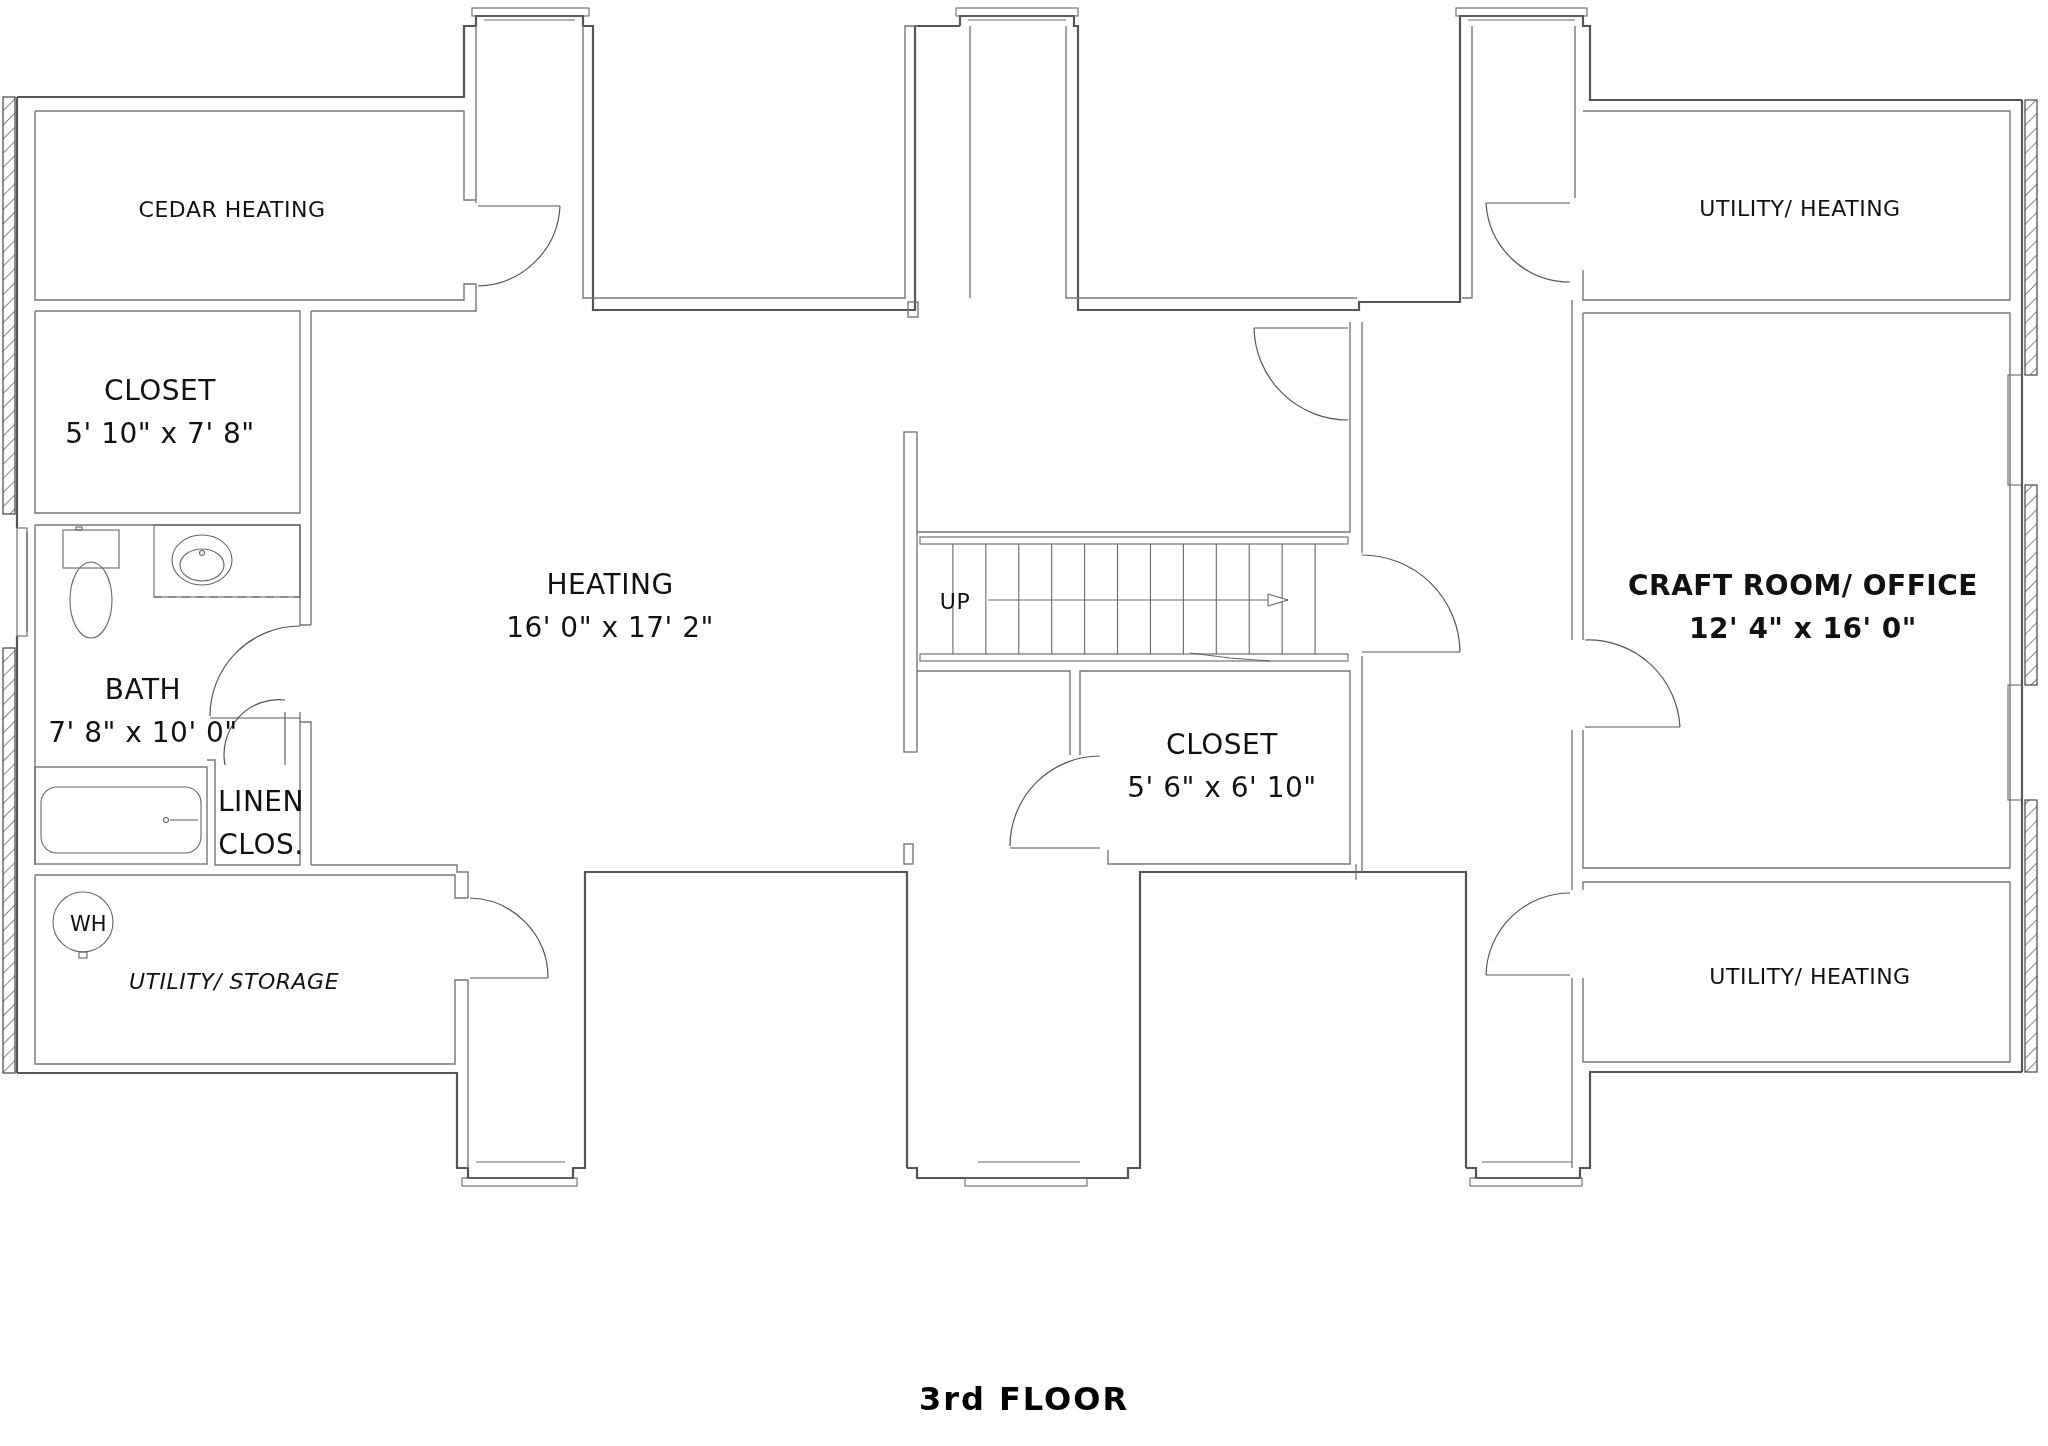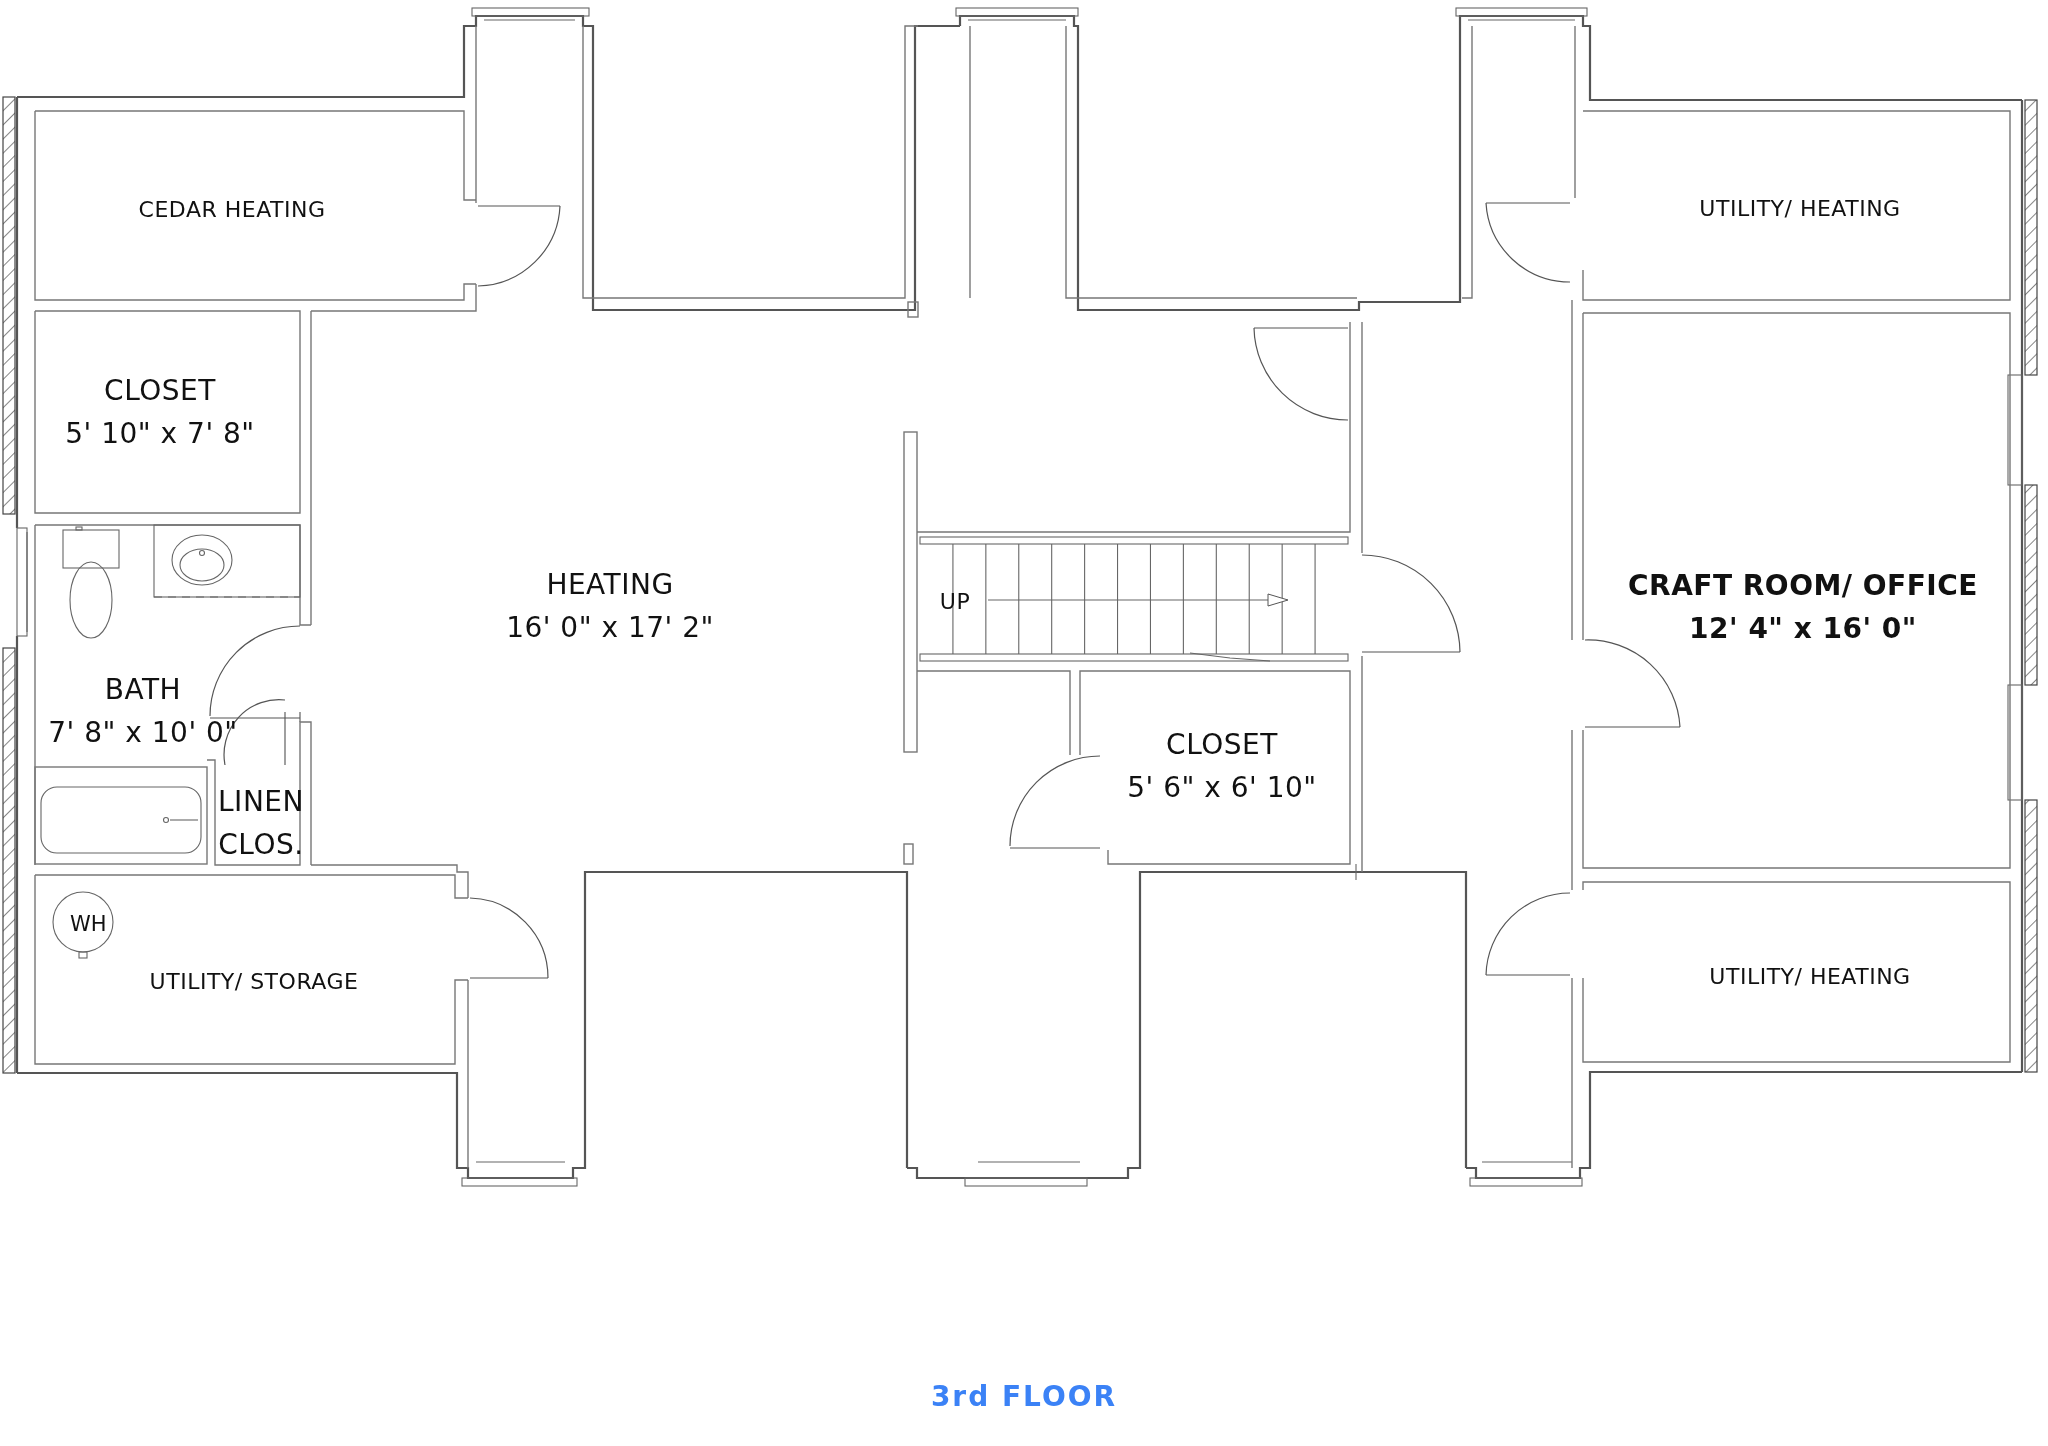"UTILITY/ STORAGE" div.lbl { font-style: none -> italic; left: 254px -> 234px }
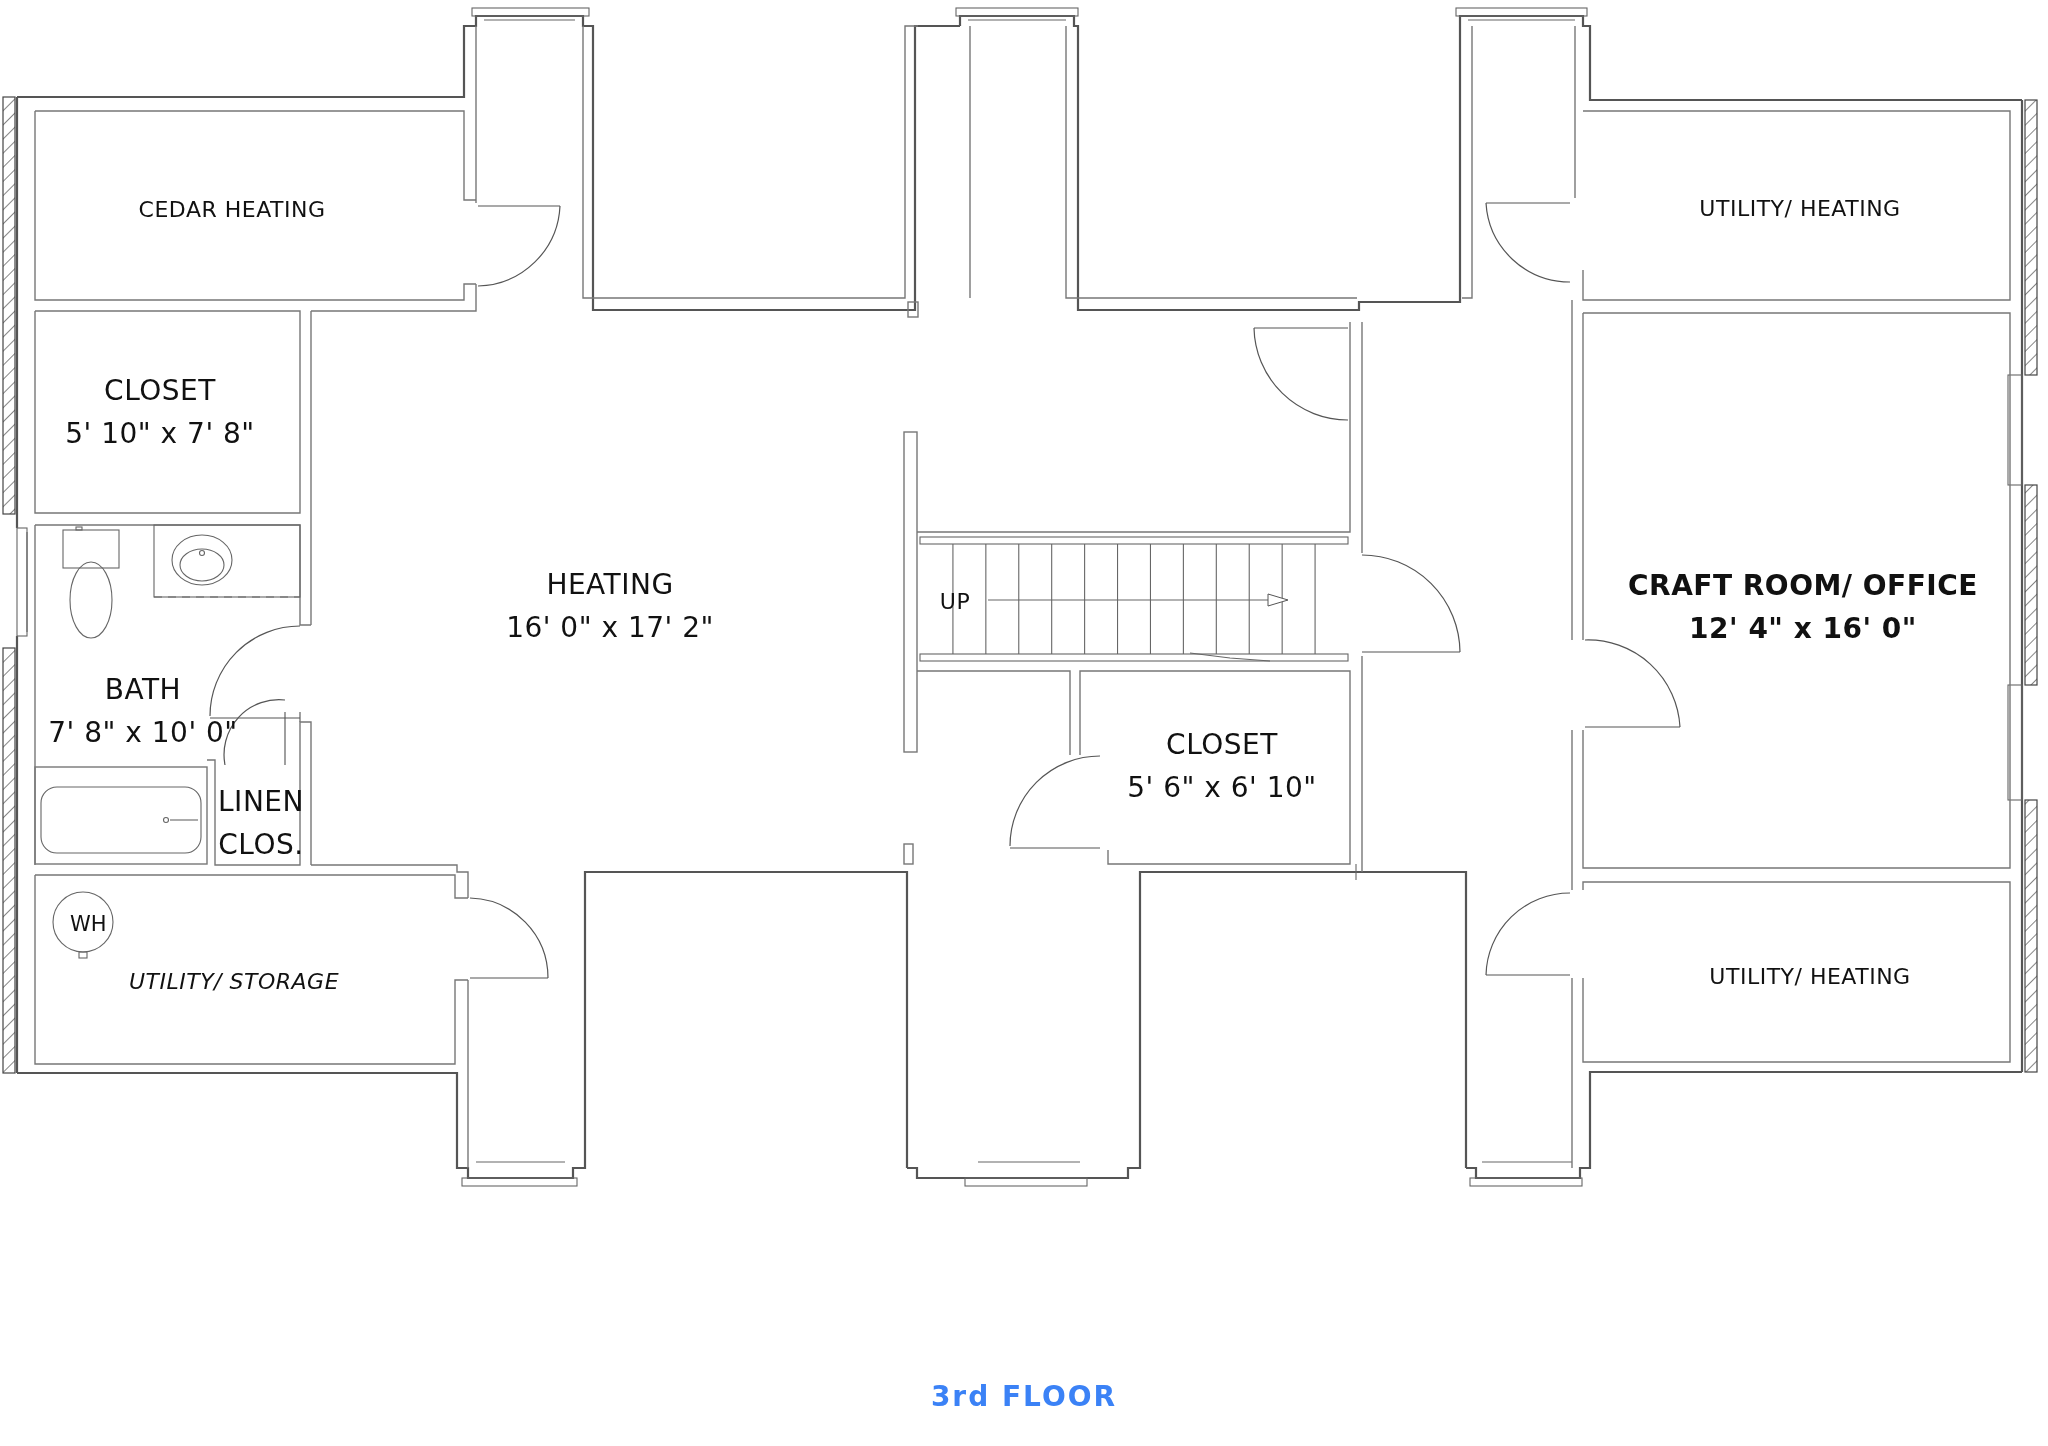"3rd FLOOR" .title { color: #3b82f6 -> #000000; font-size: 28px -> 32px }
